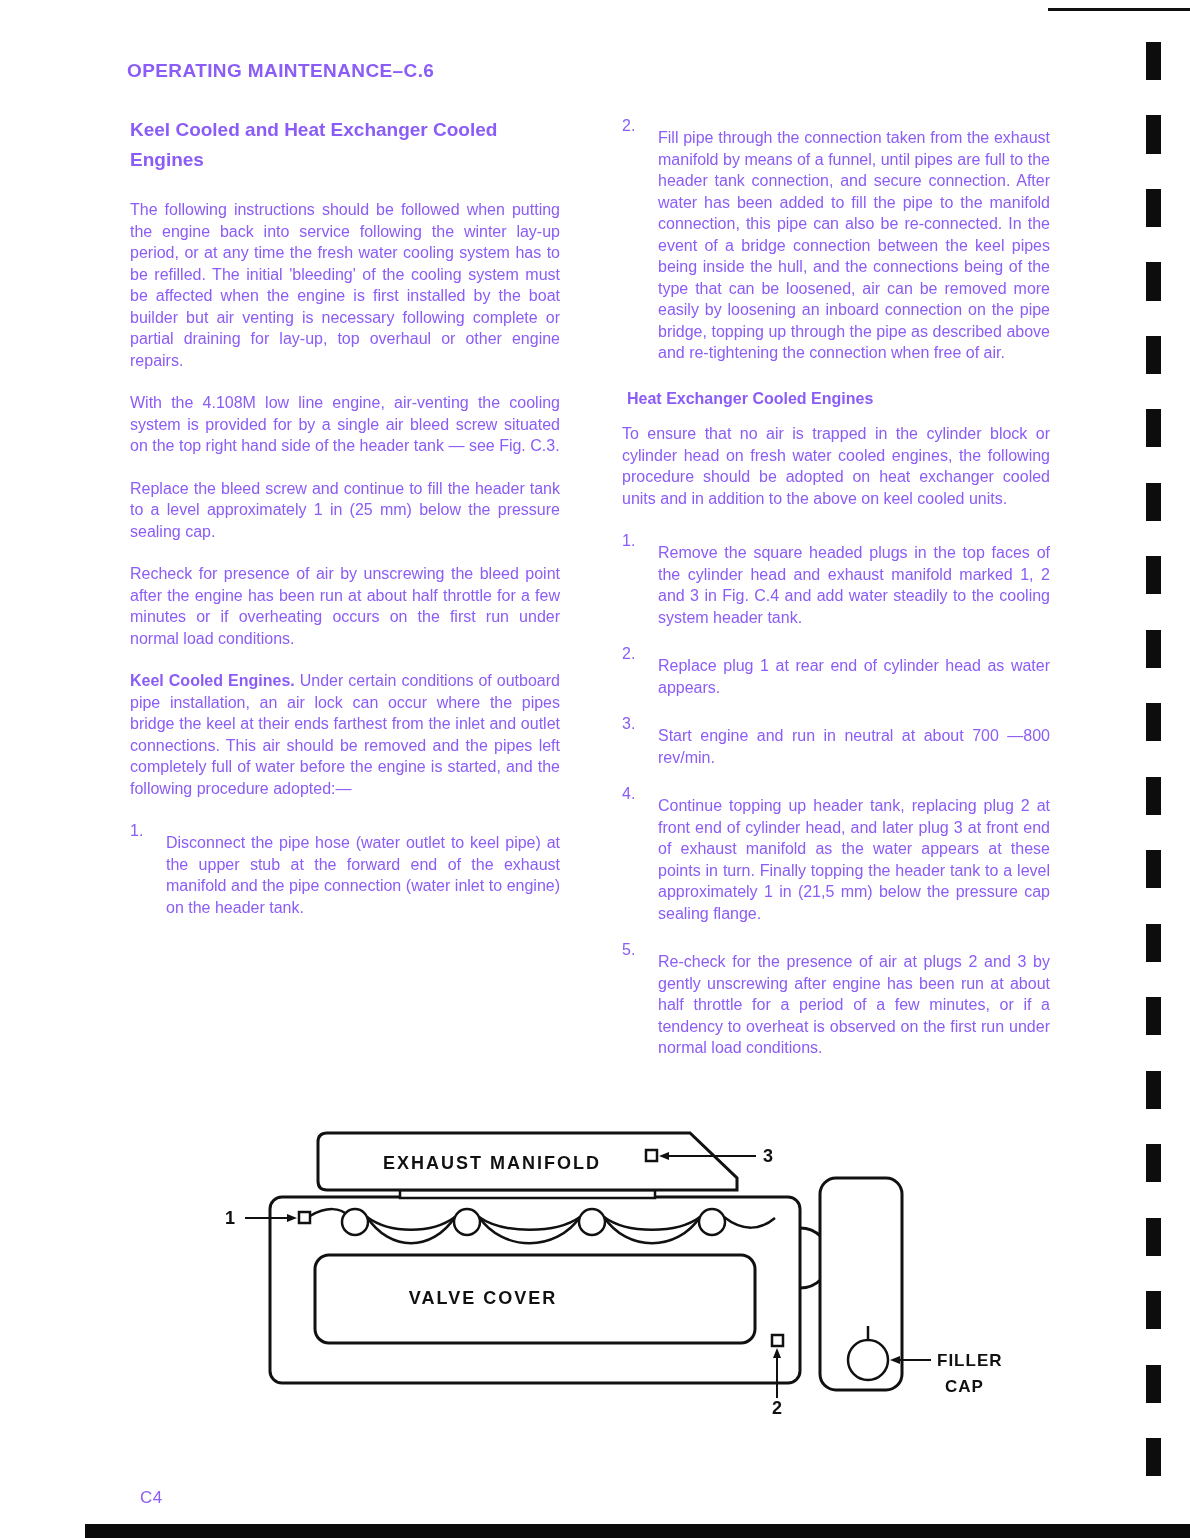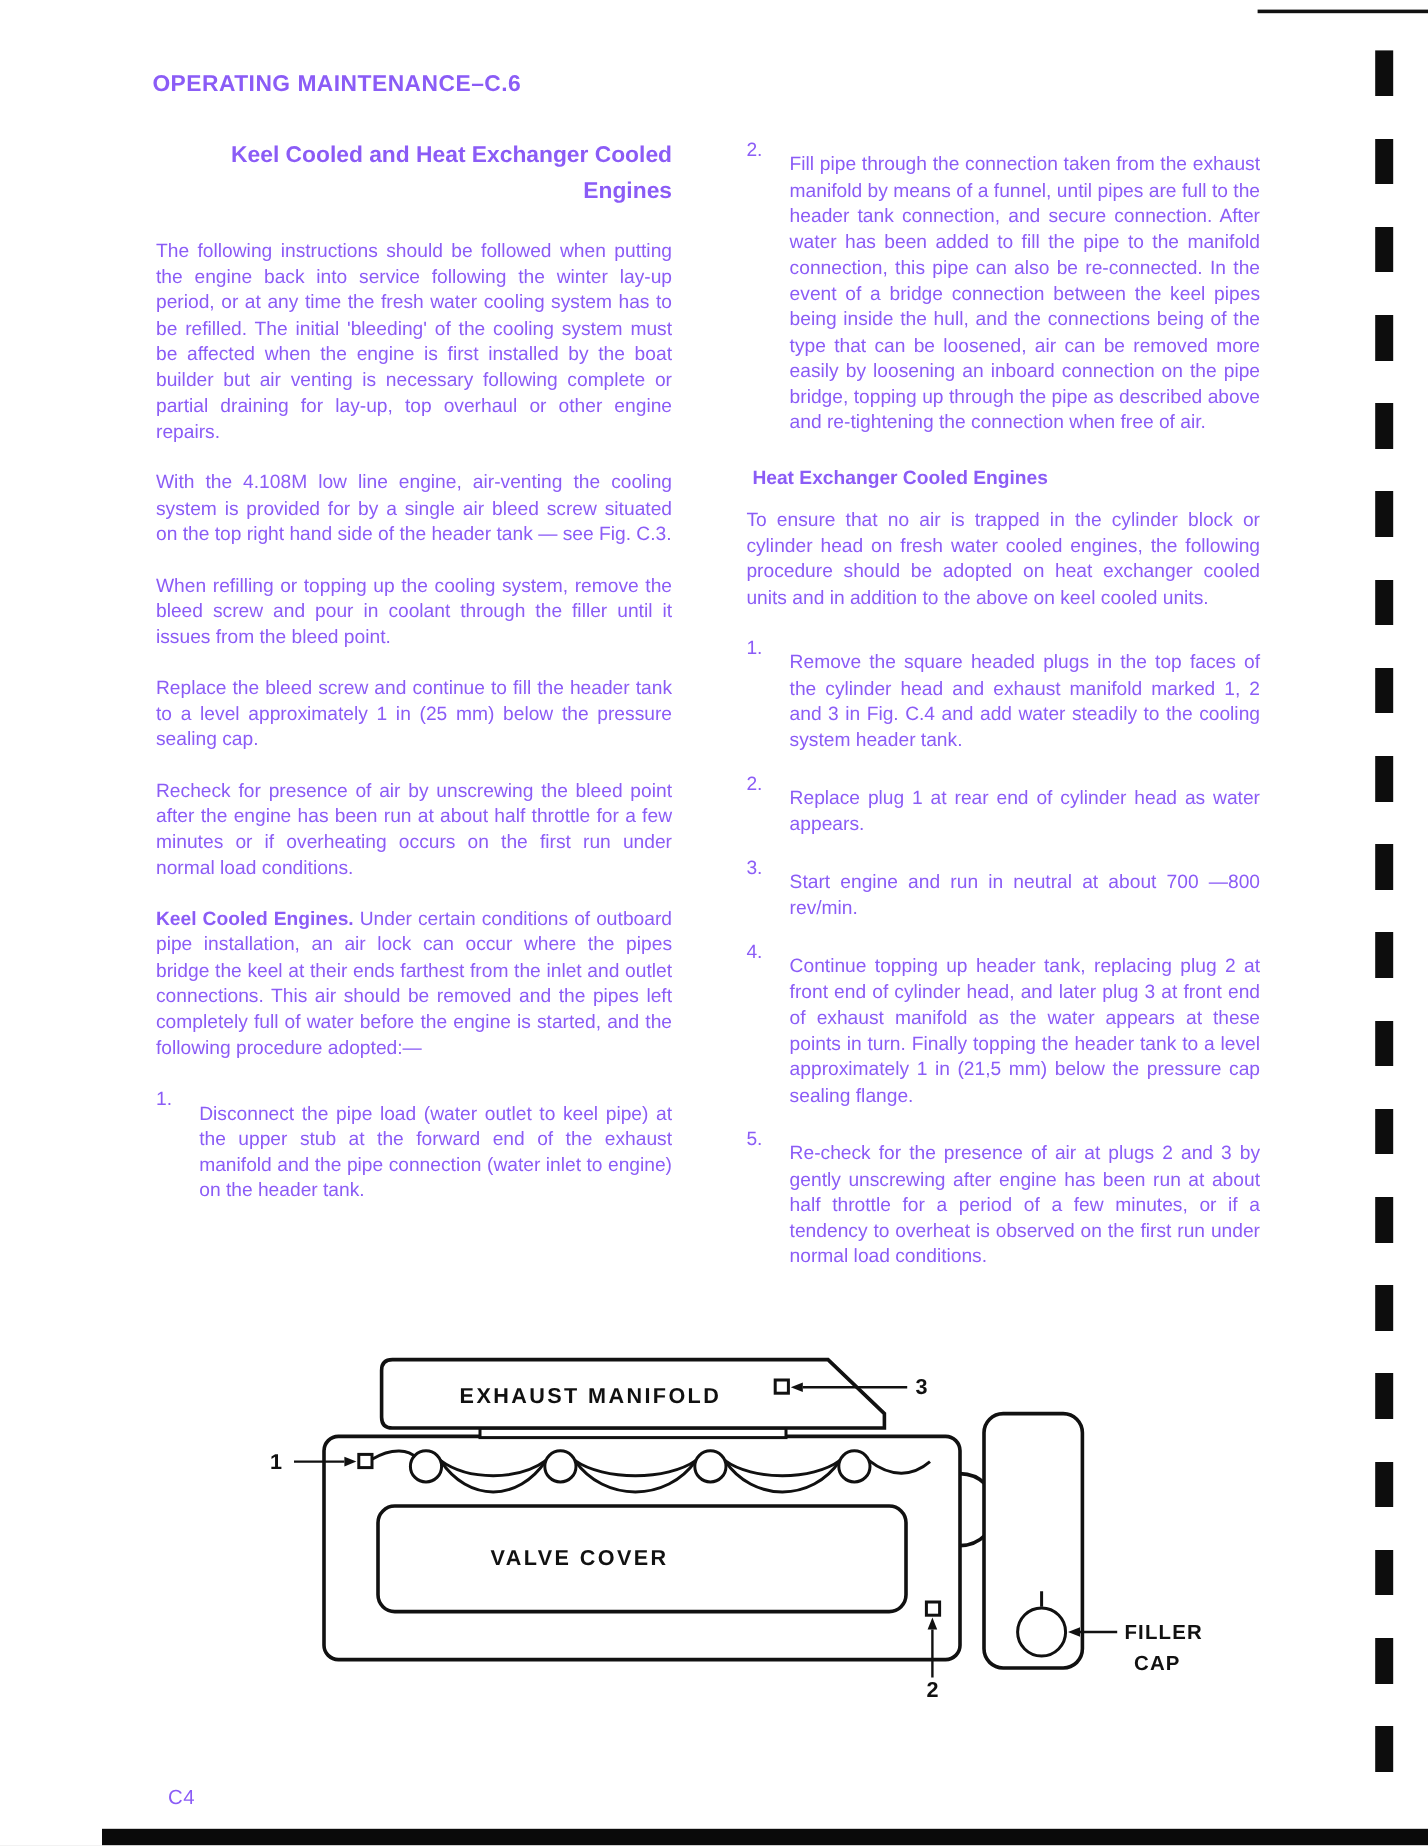"Keel Cooled and Heat Exchanger" .section-heading { text-align: right -> left }
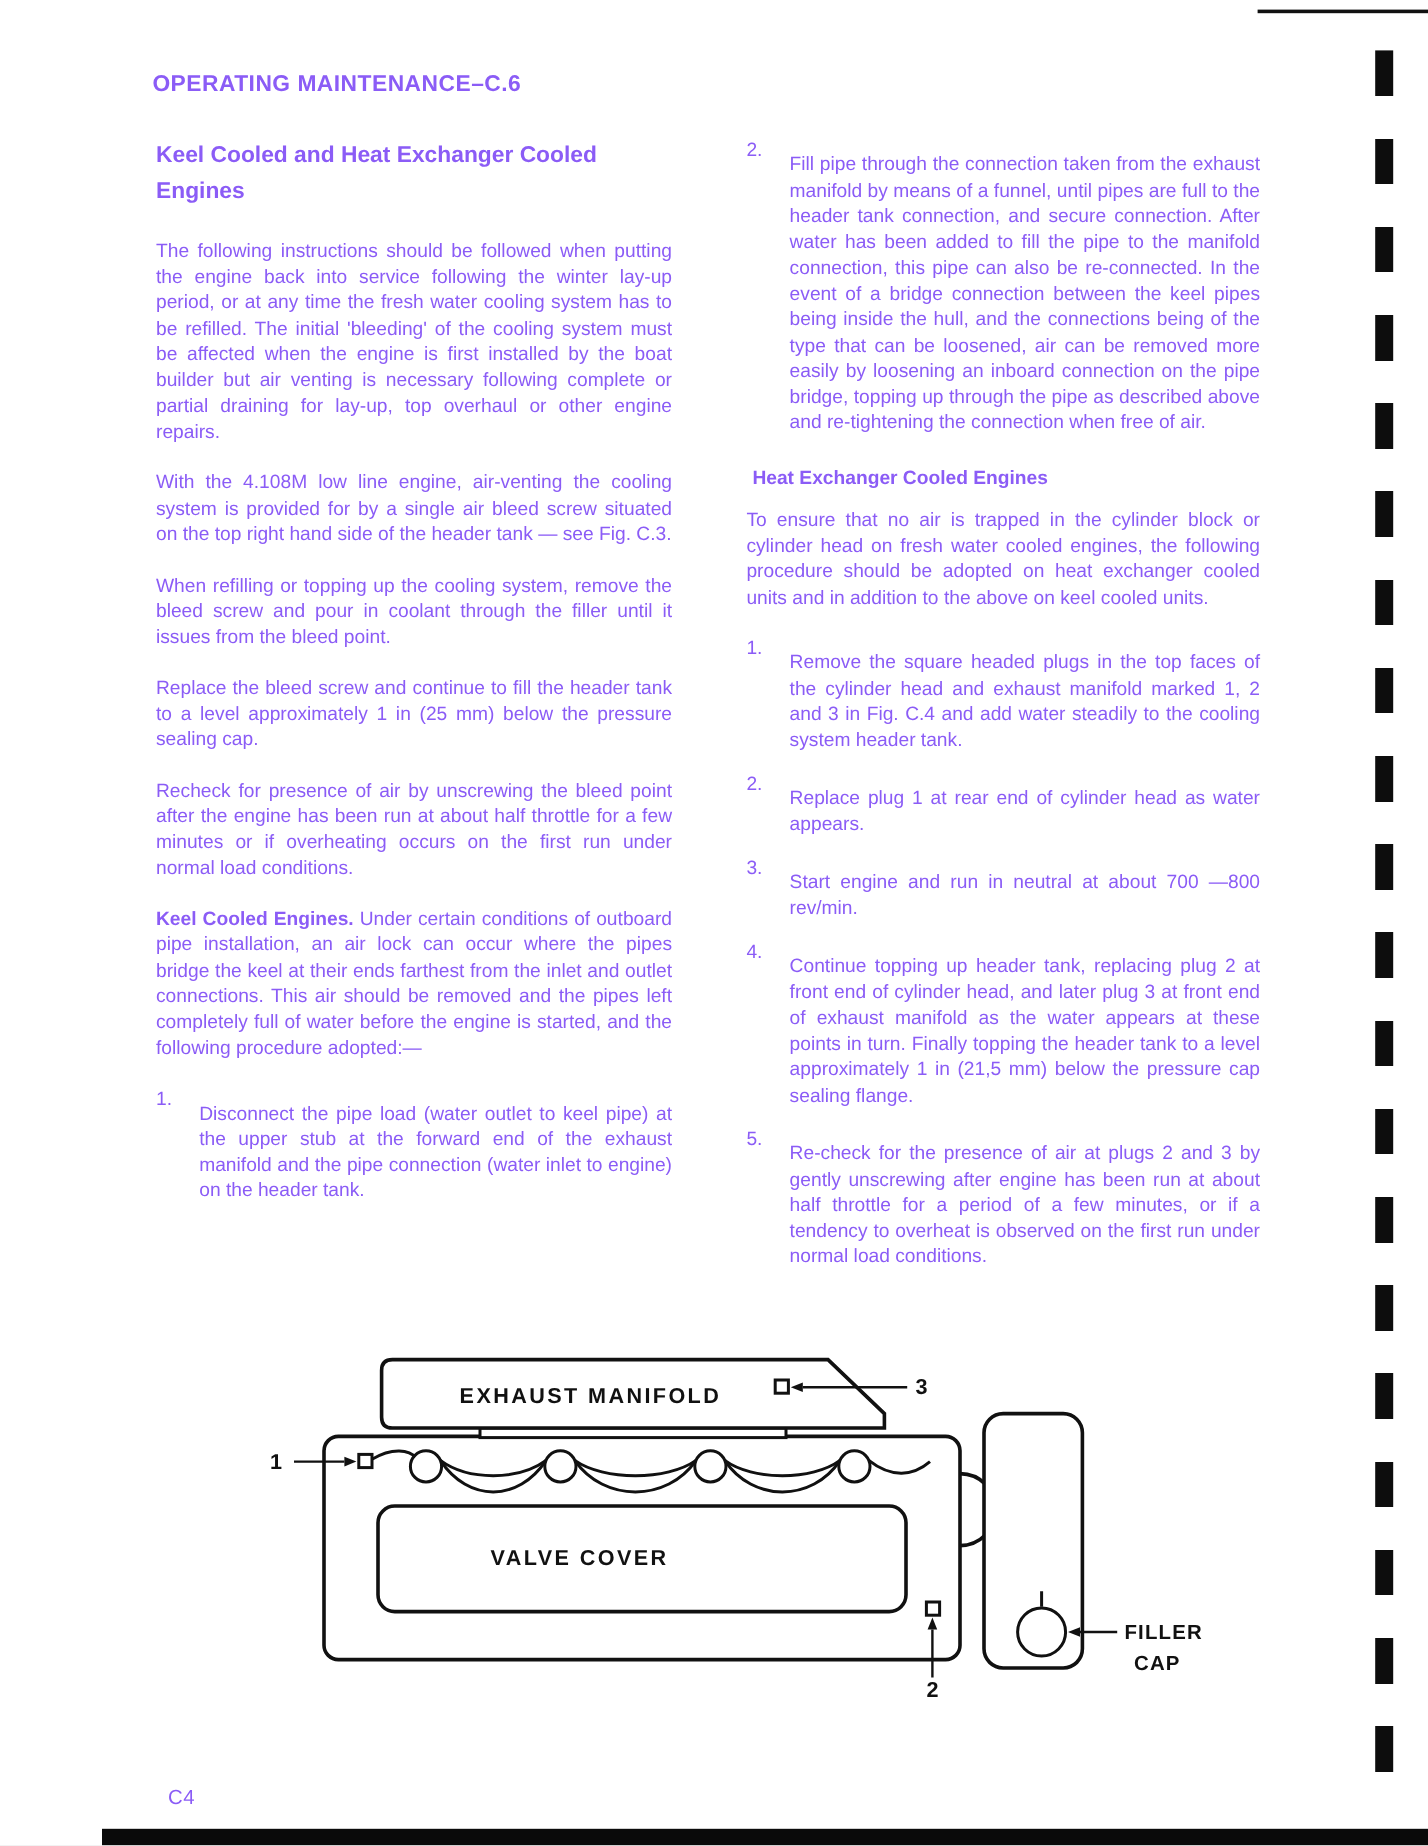"When refilling or topping up" p { html: <p>When refilling or topping up the cooling system, remove the bleed screw and pour in coolant through the filler until it issues from the bleed point.</p> -> none }
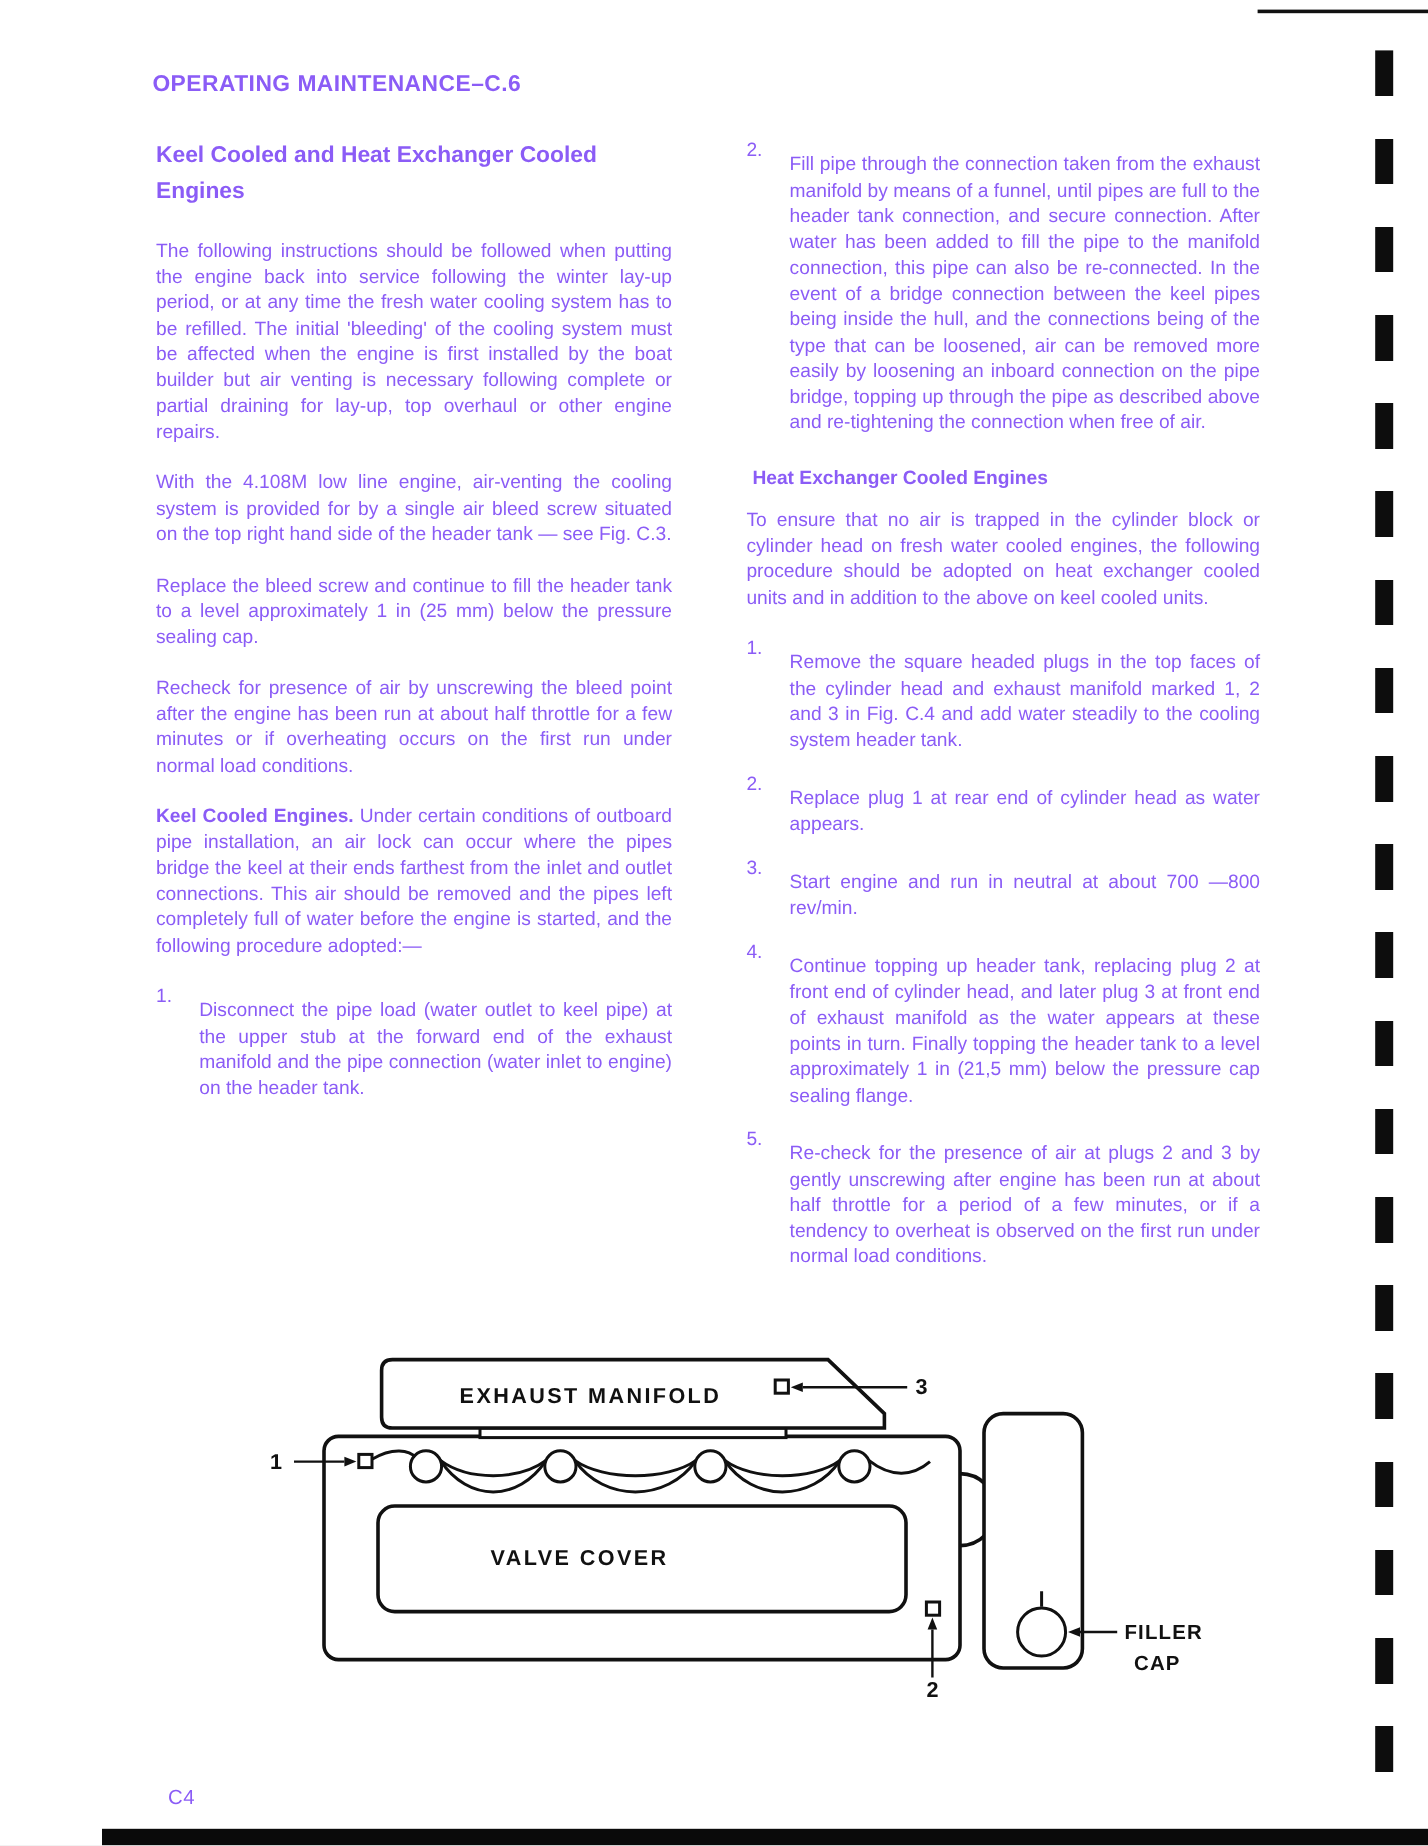"Disconnect the pipe load (water" div.li-text { text: load -> hose }
